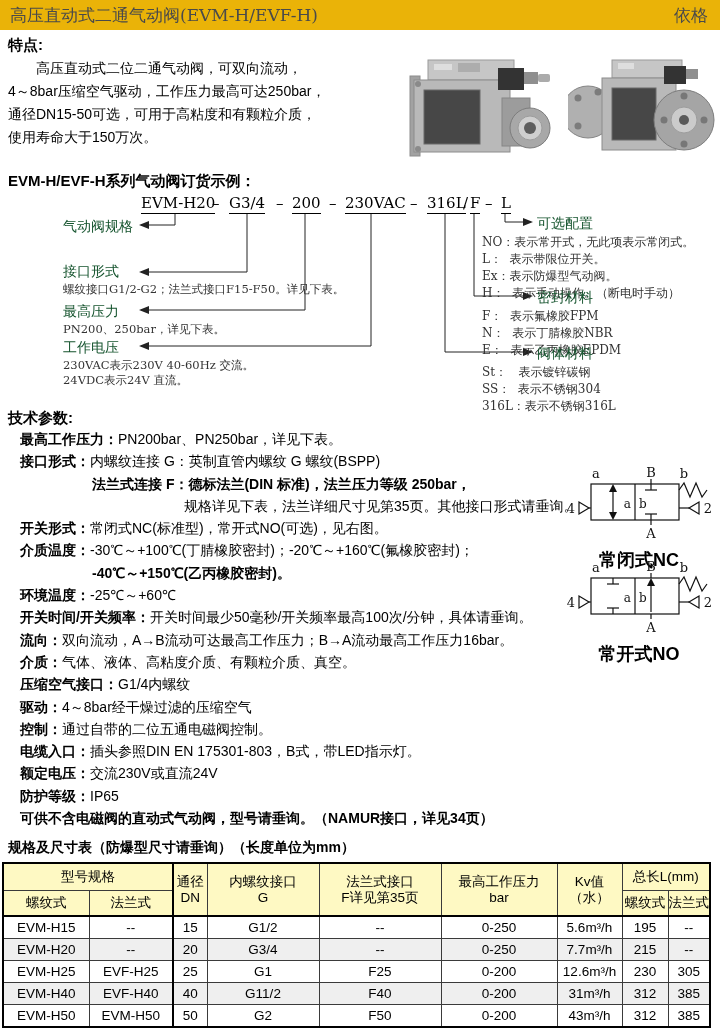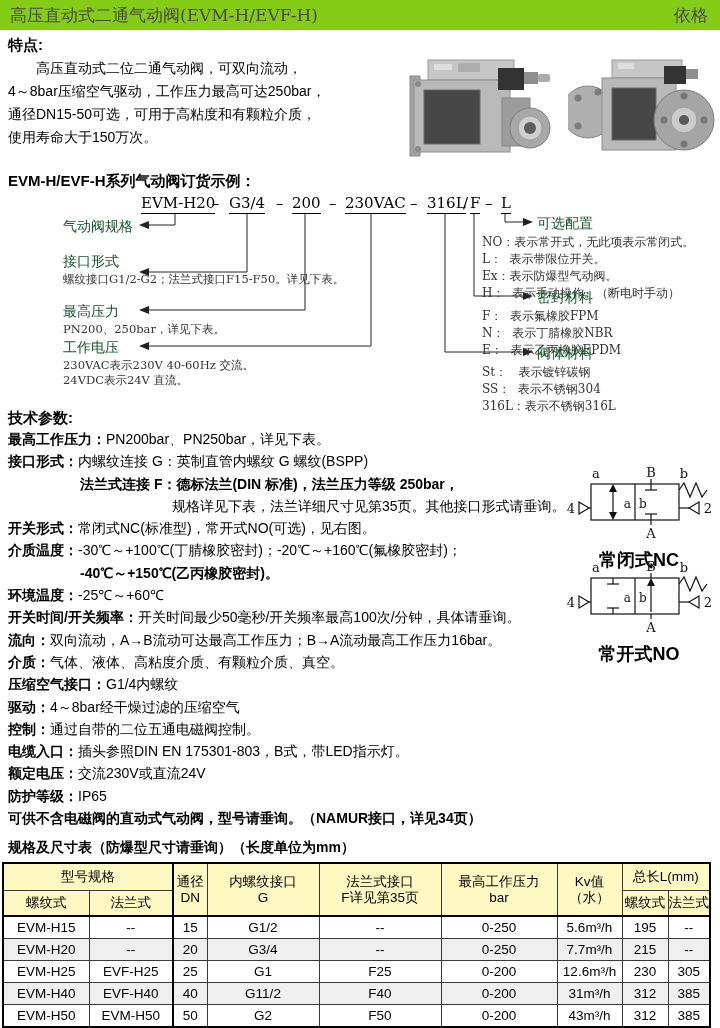"高压直动式二通气动阀(EVM-H/EVF-H)" .hdrbar { background: #84cc16 -> #eab308 }
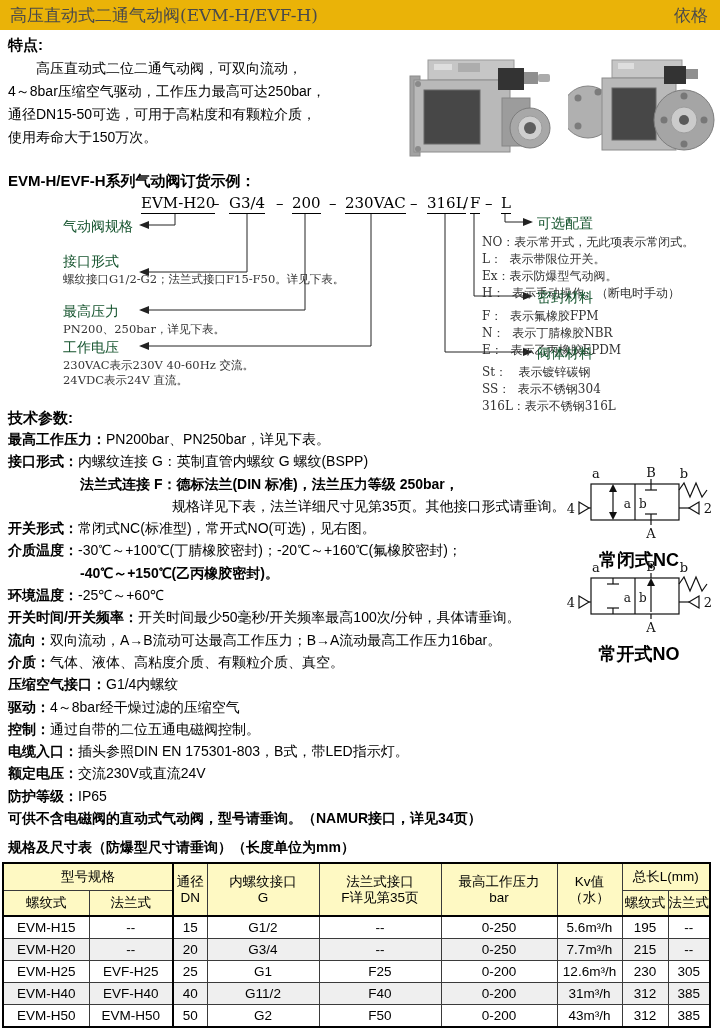"接口形式" div.olabel { top: 60px -> 70px }
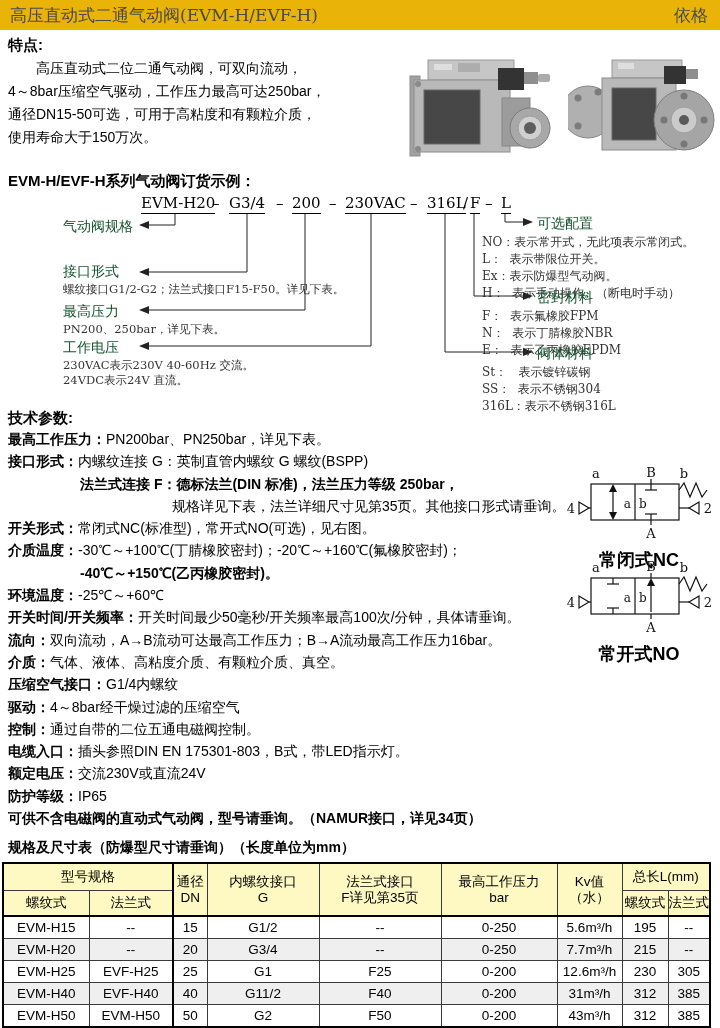"最高工作压力：" .ti .tl { margin-left: none -> 12px }
